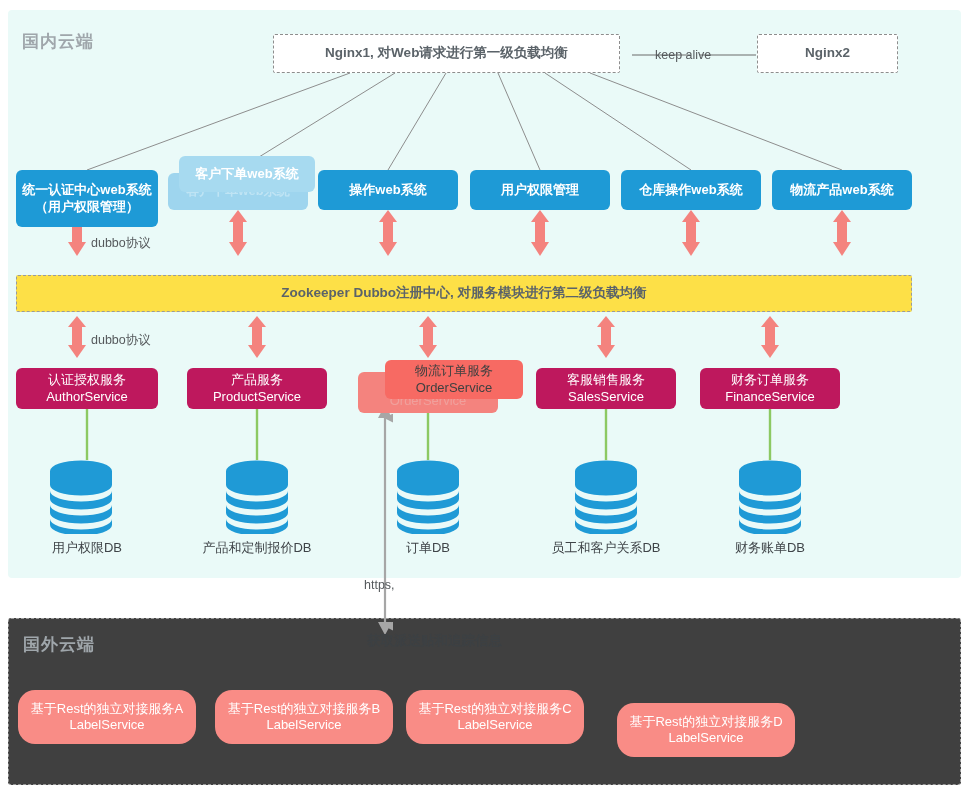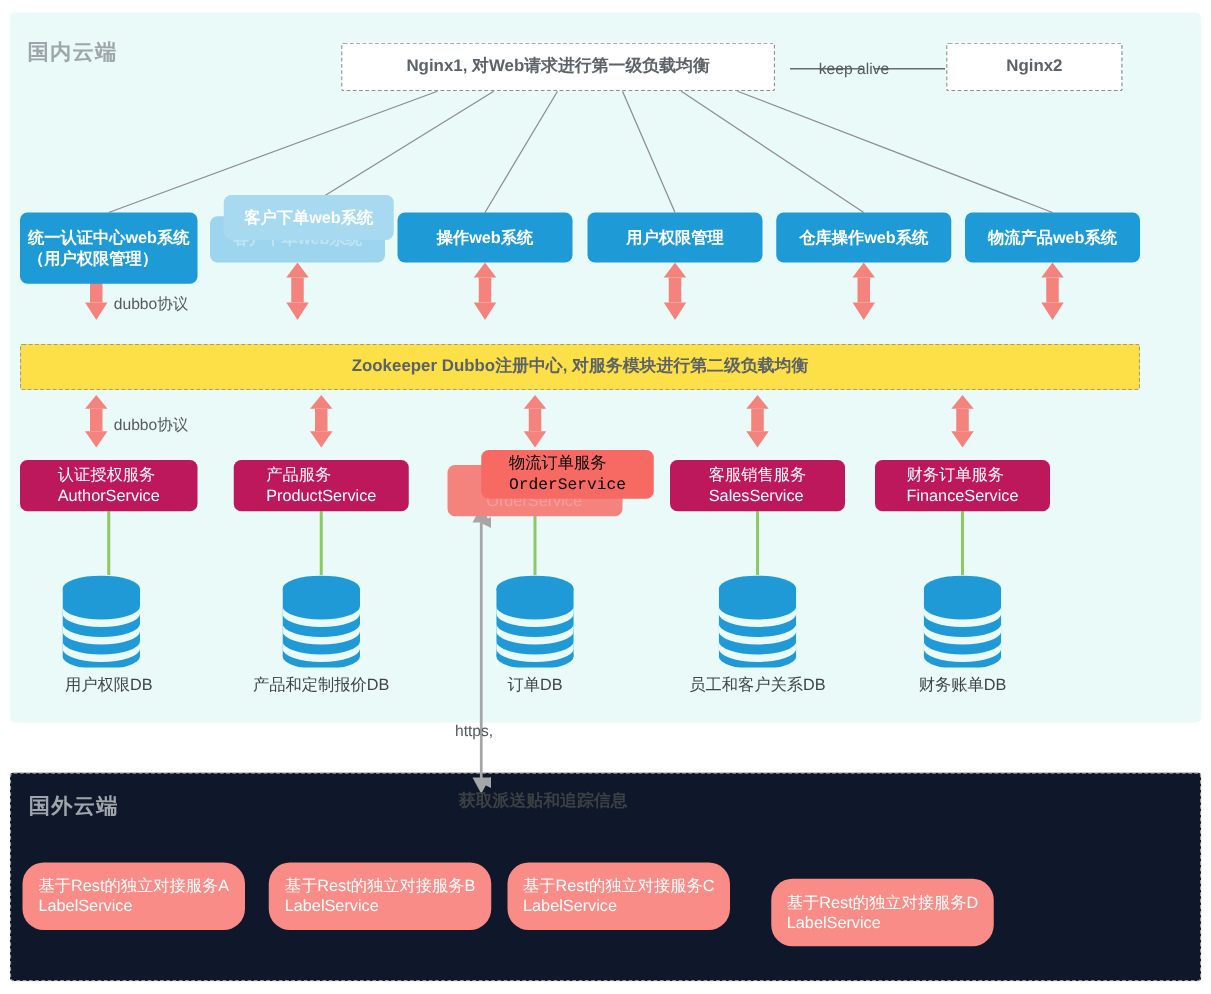"Nginx1, 对Web请求进行第一级负载均衡" .node { text-align: none -> center }
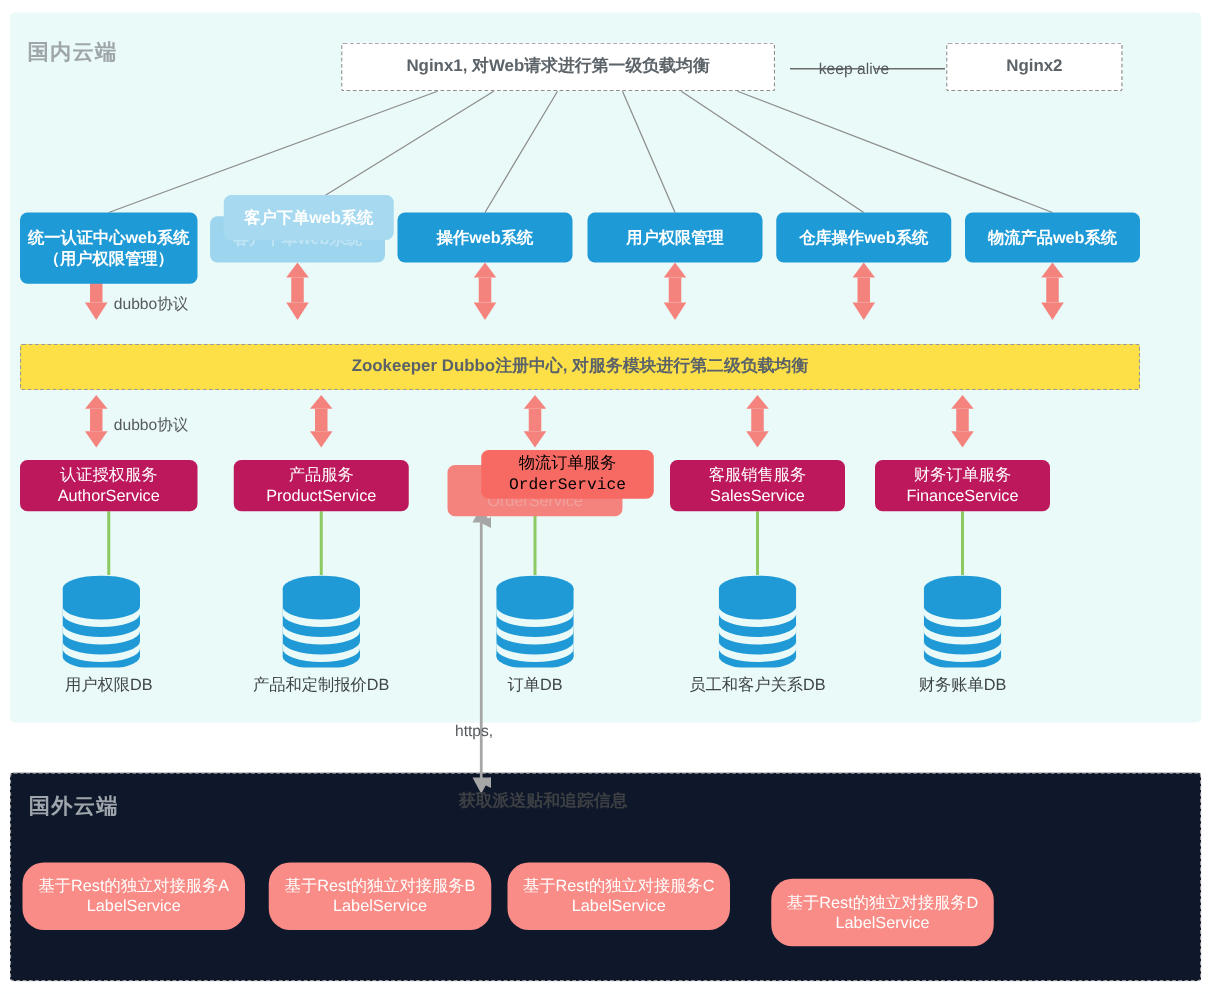"物流订单服务" .svcnode.svc-ghost-top { color: #000000 -> #404040; font-family: Liberation Mono, monospace -> none }
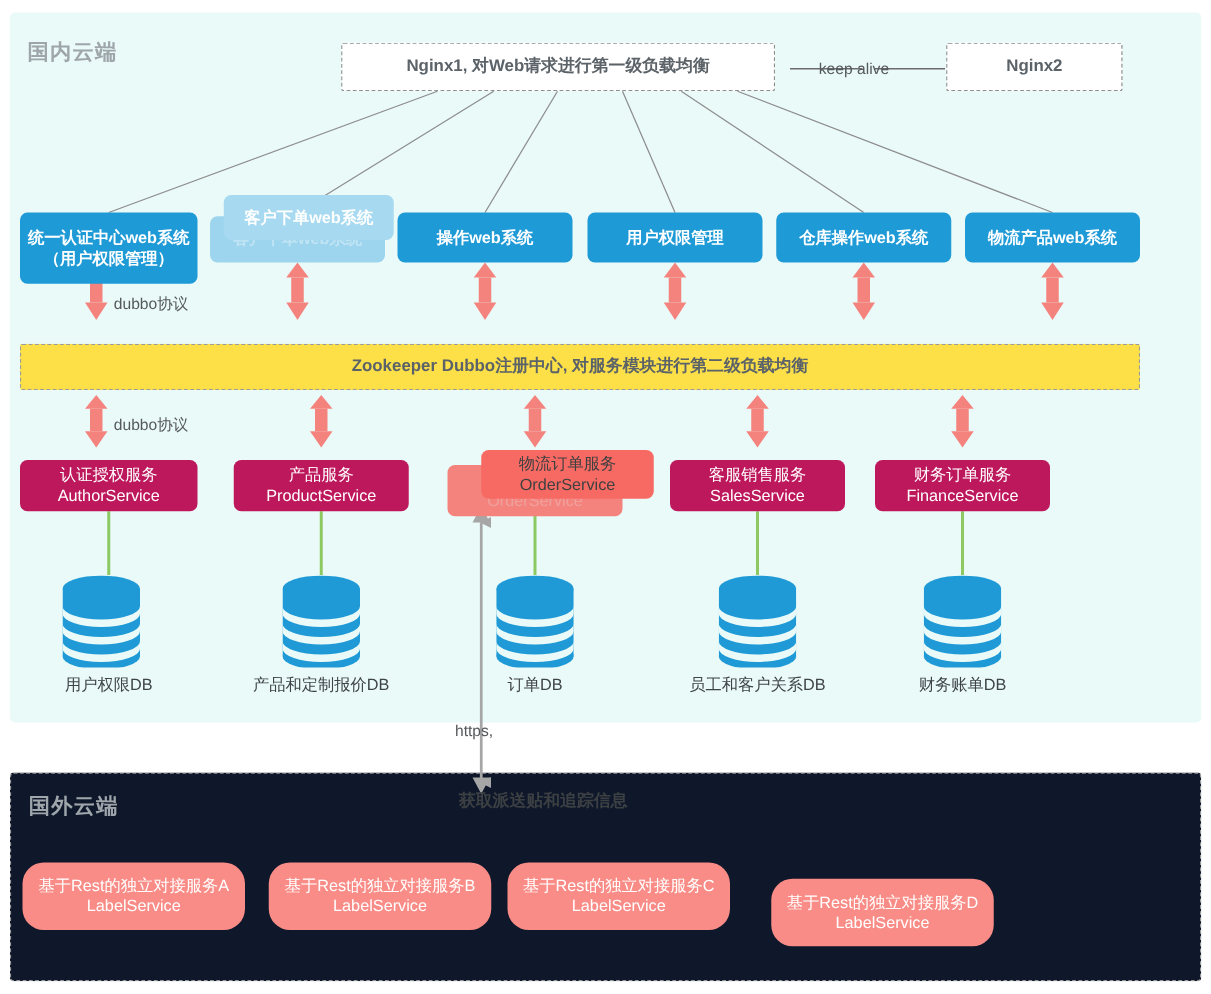"国外云端" .zone-overseas { background: #0f172a -> #404040 }
